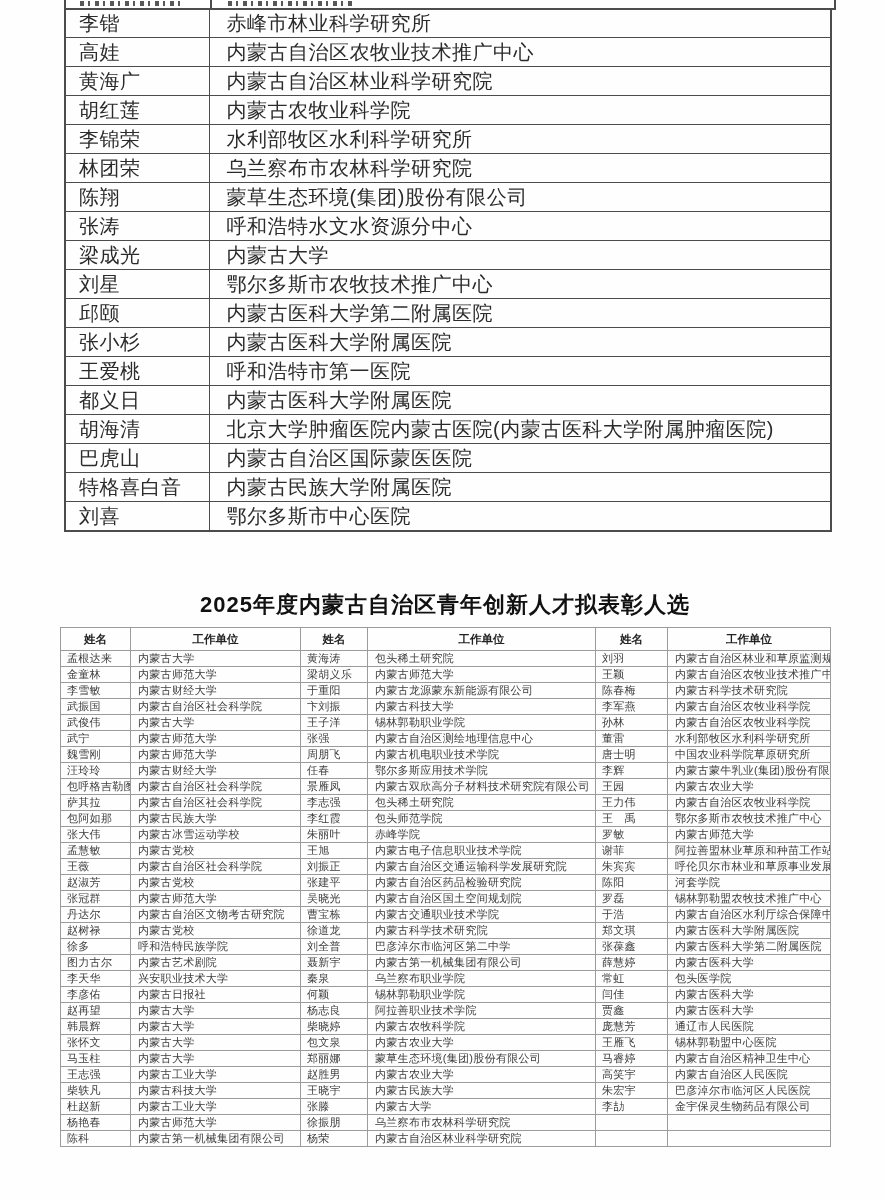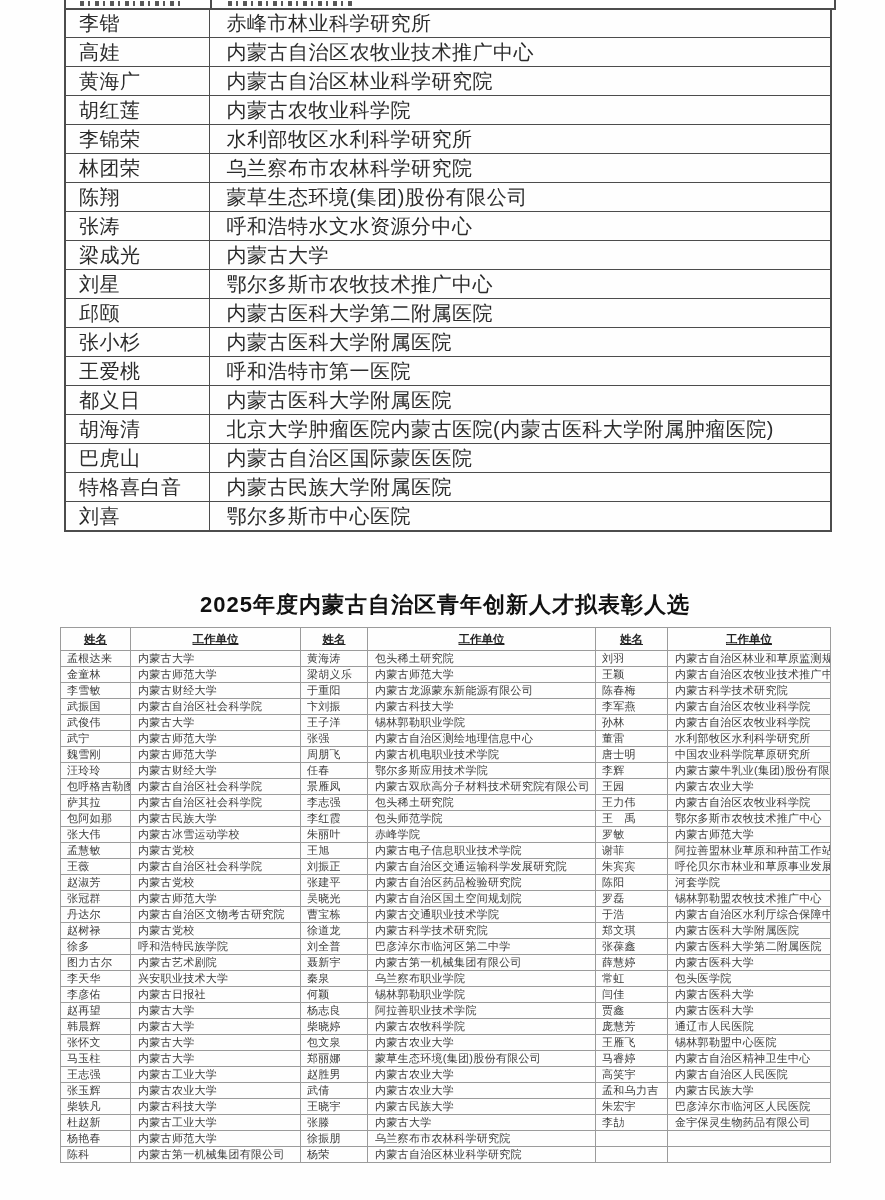"姓名" .bottom-table th { text-decoration: underline -> none }
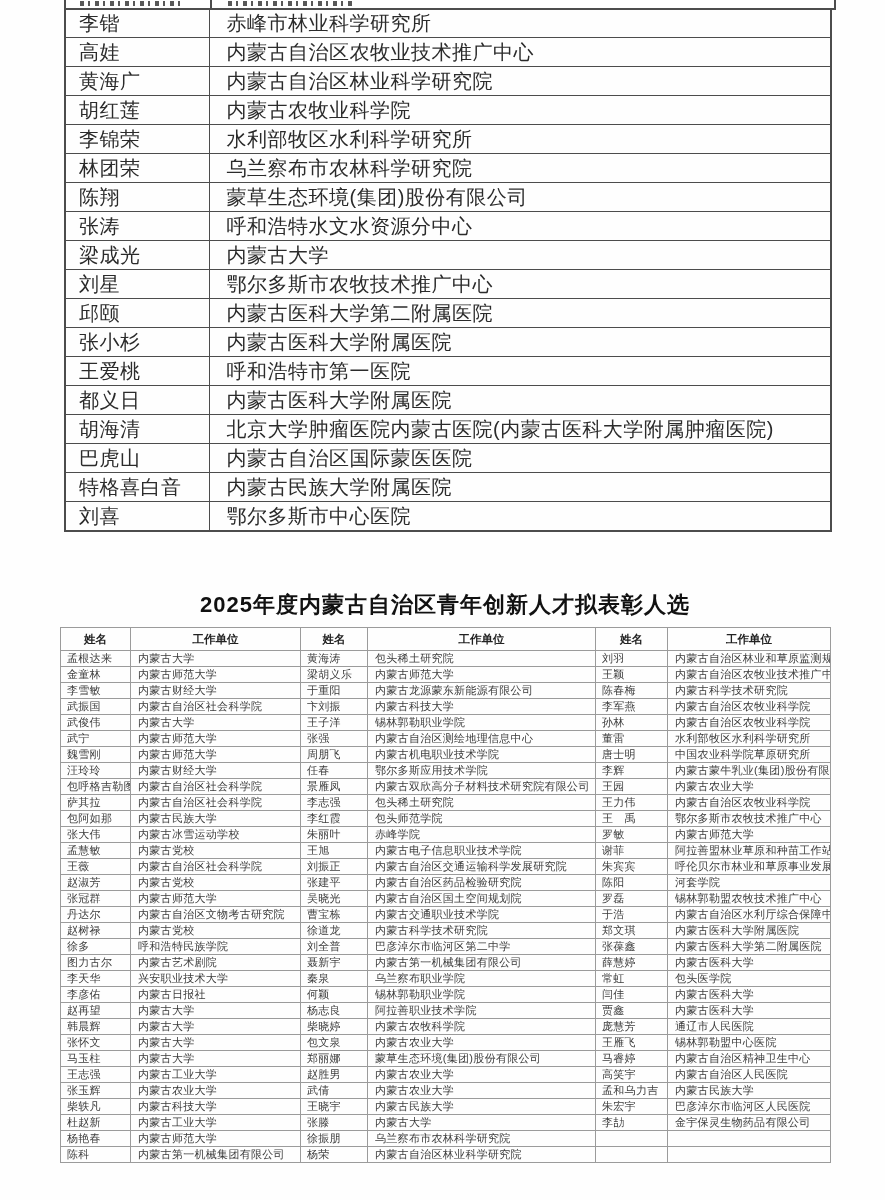"张玉辉" tr { html: <tr> <td>张玉辉</td> <td>内蒙古农业大学</td> <td>武倩</td> <td>内蒙古农业大学</td> <td>孟和乌力吉</td> <td>内蒙古民族大学</td> </tr> -> none }
